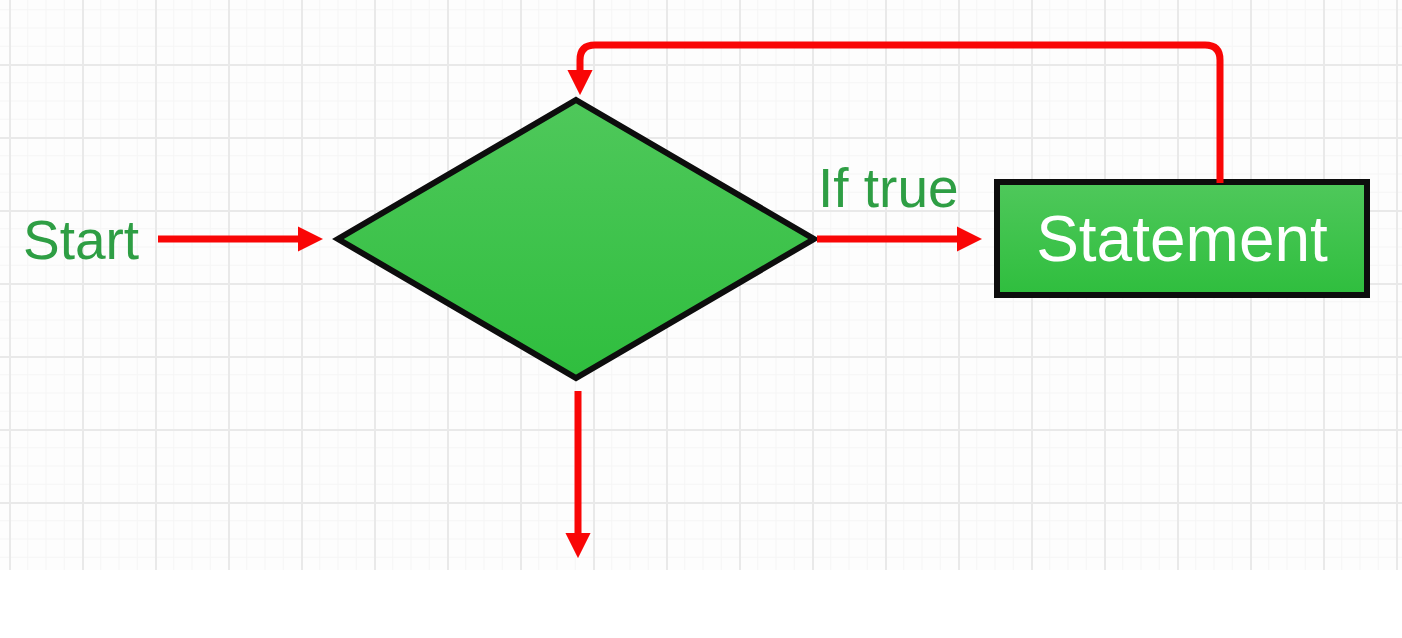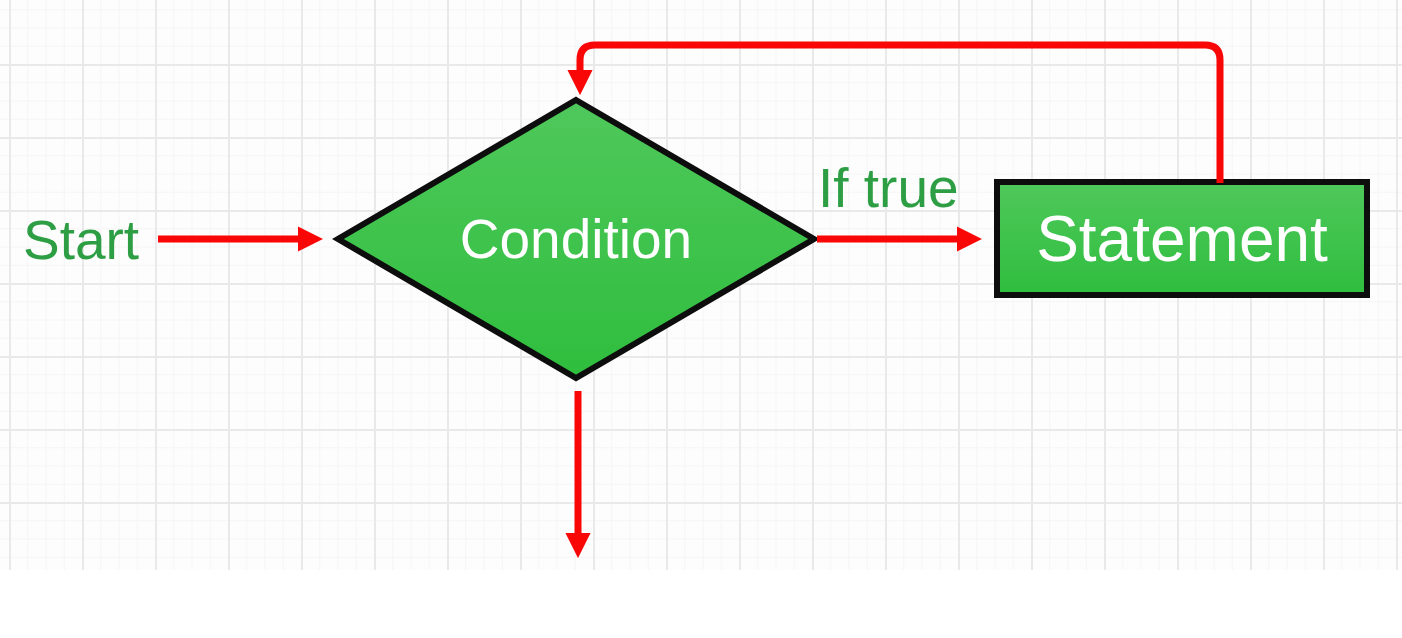"Condition" div { html: <div>Condition</div> -> none }
